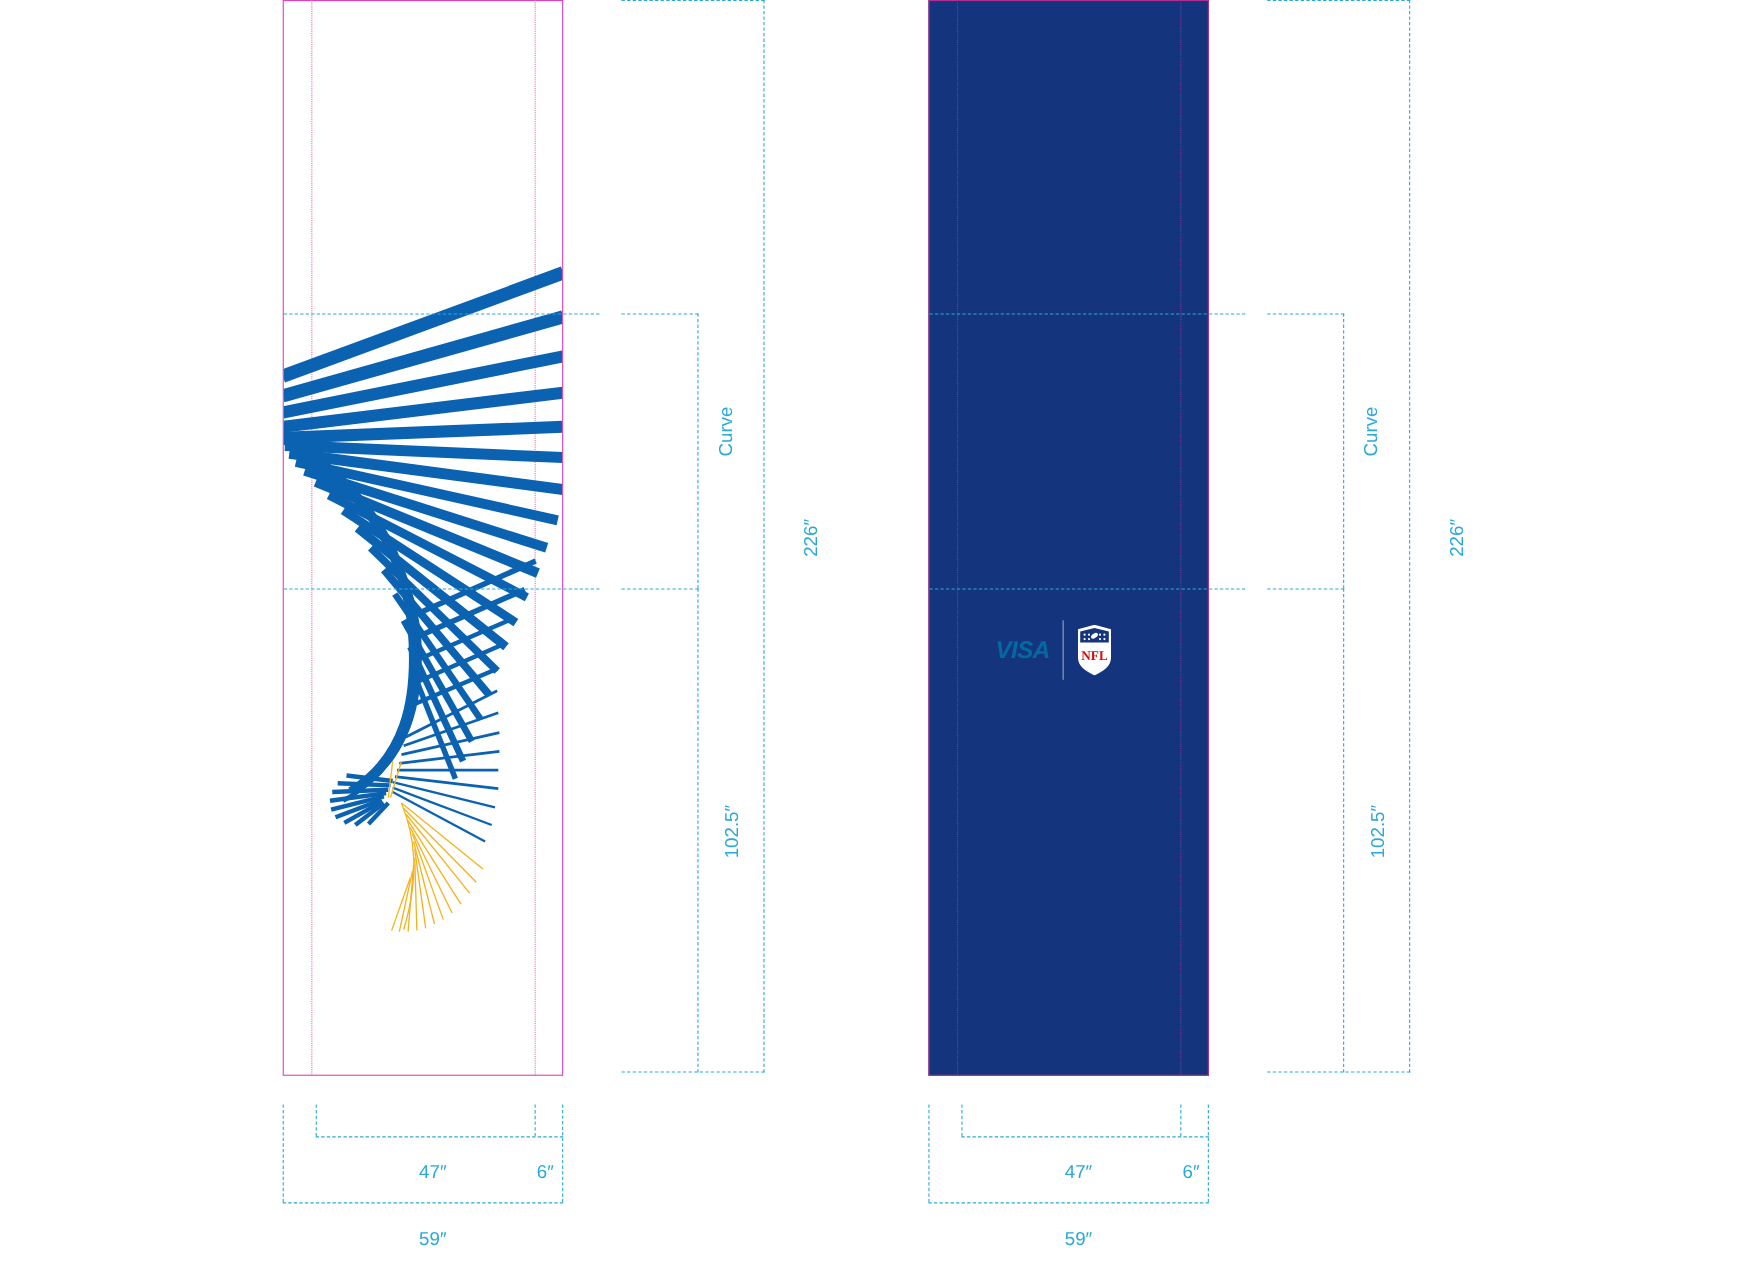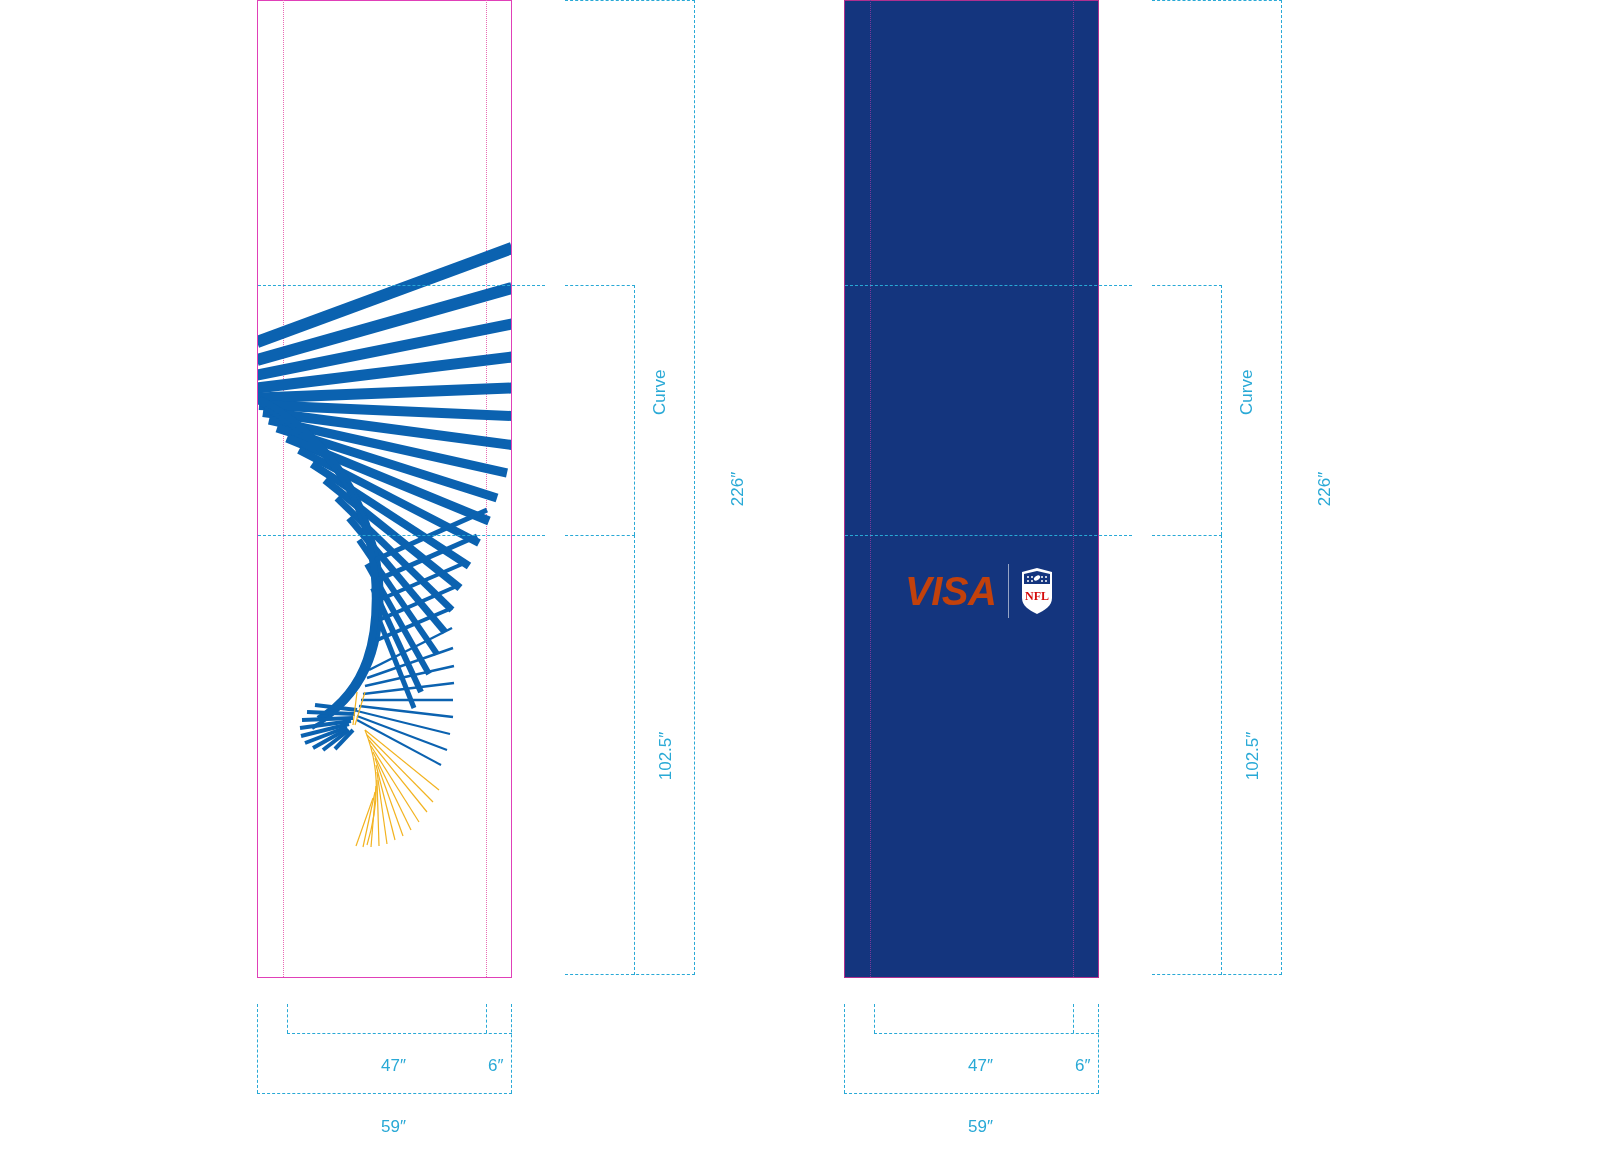"VISA" .visa-text { color: #c2410c -> #0369a1; font-size: 40px -> 22px }
